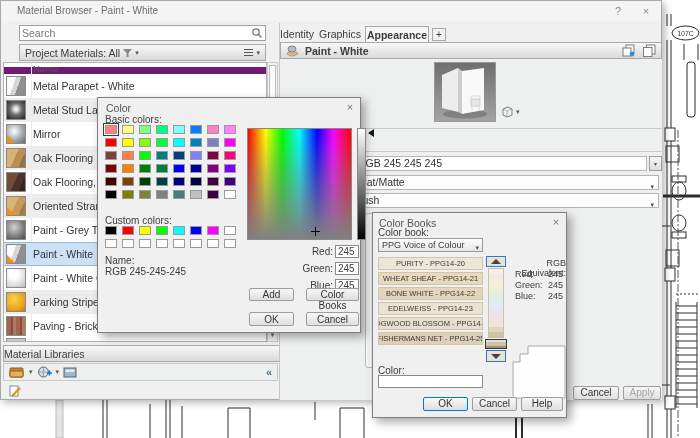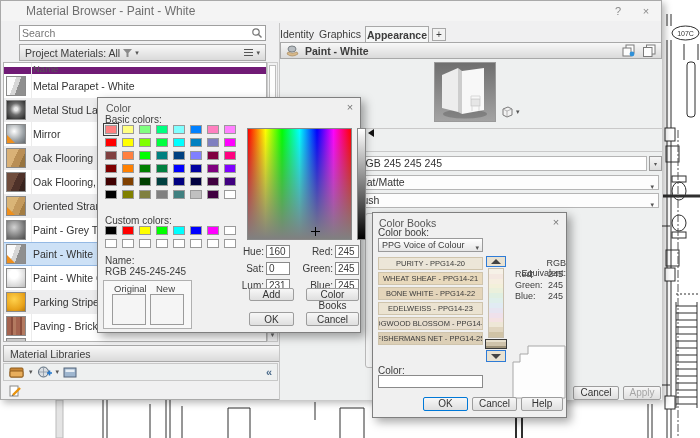"Material Browser - Paint -" .titlebar { font-size: 12px -> 10px; padding-left: 25px -> 16px }
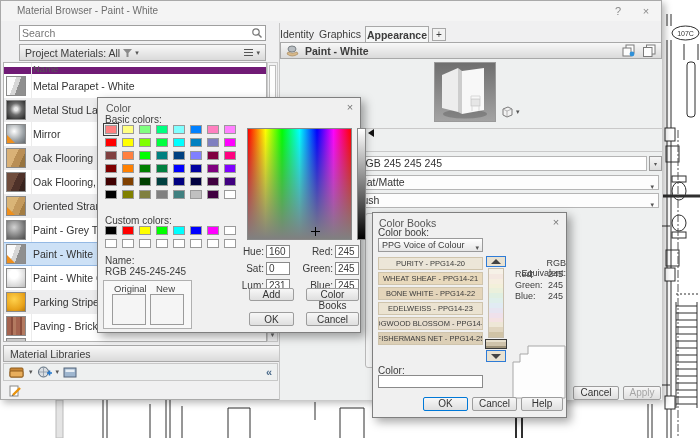"Hue:" div.num-fields { html: <div> <div> <span>Hue:</span> <div>160</div> </div> <div> <span>Sat:</span> <div>0</div> </div> <div> <span>Lum:</span> <div>231</div> </div> </div> -> none }
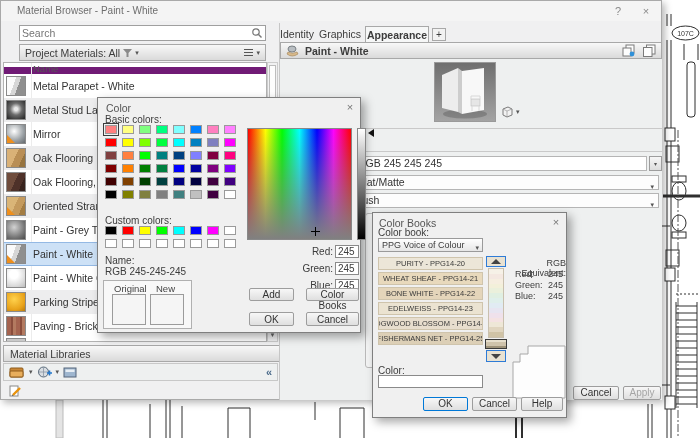"Original" div.orig-new-box { html: <div> <span>Original</span> <span>New</span> <div></div> <div></div> </div> -> none }
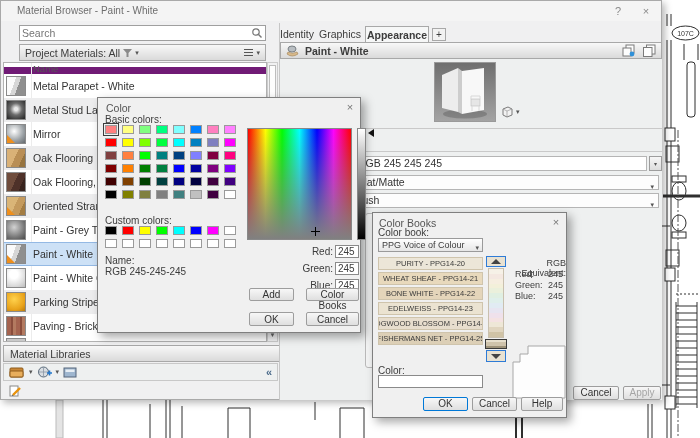"Material Libraries" .lib-bar { padding: 0 6px -> 0 0 }
